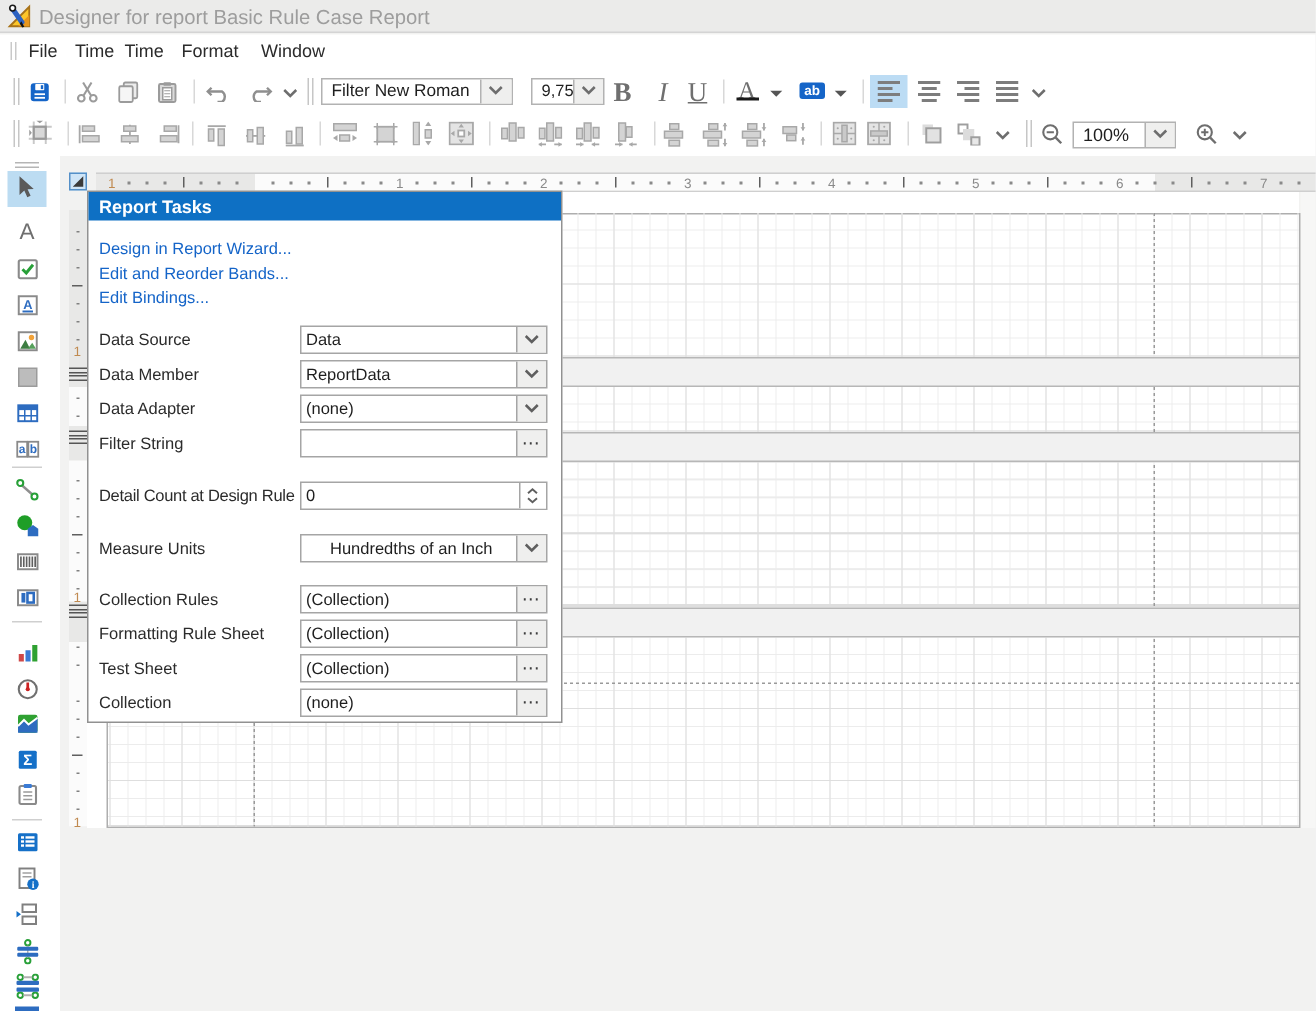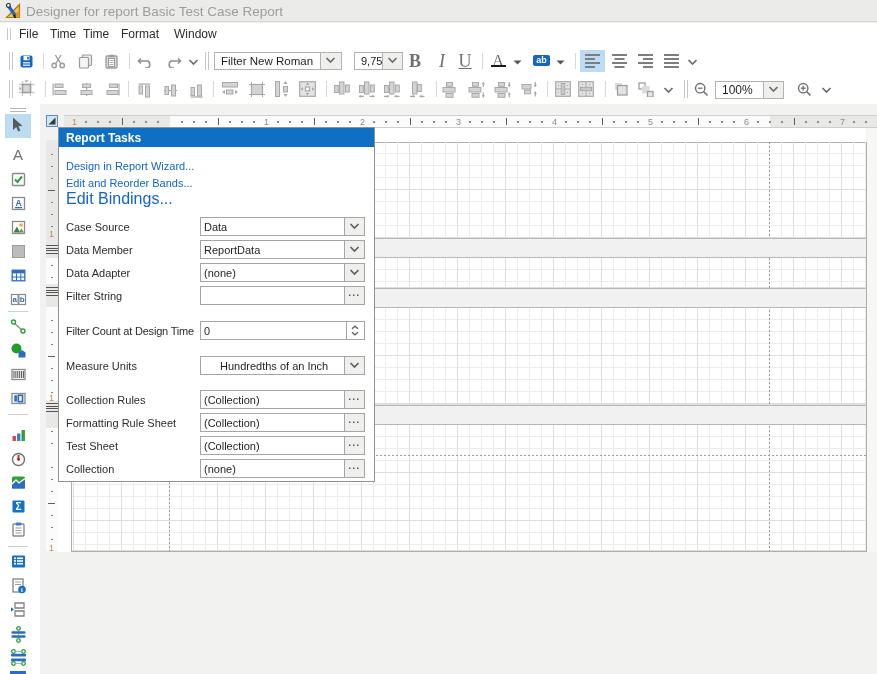"Designer for report Basic Test" div.ab { text: Test -> Rule }
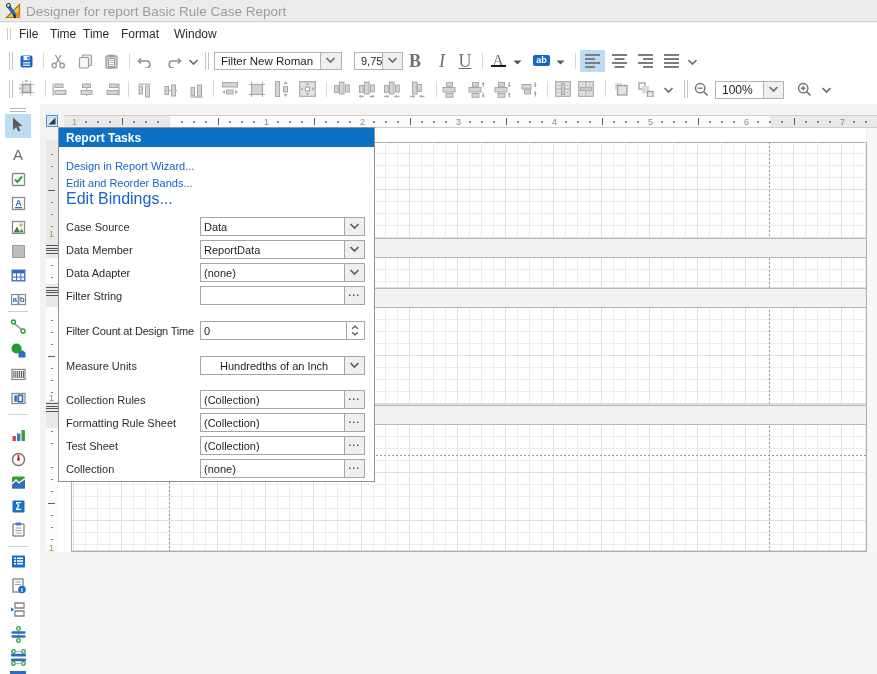"Edit Bindings..." div.ab { font-size: 16px -> 11px }
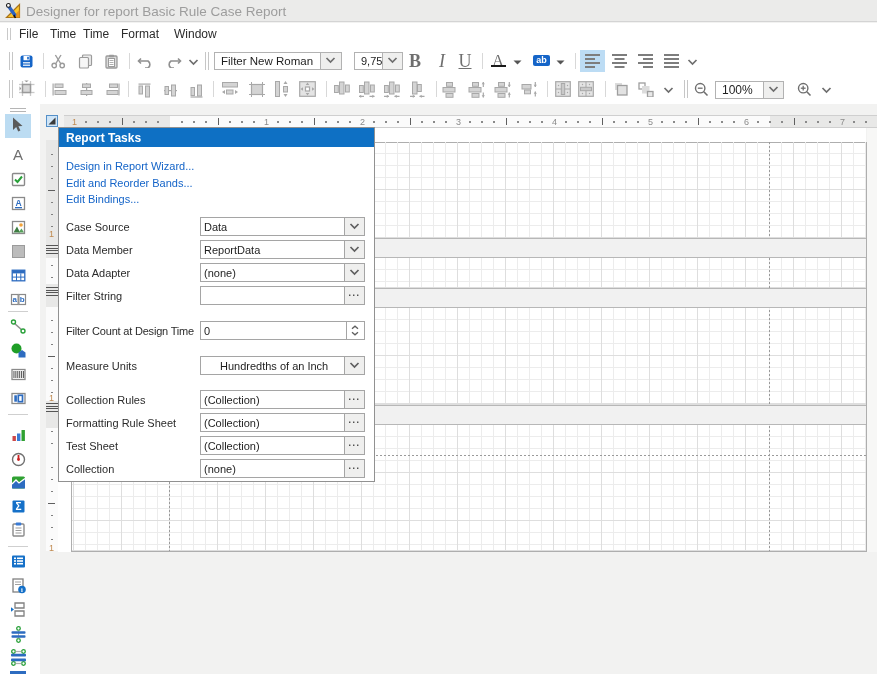"Case Source" div.ab { text: Case -> Data }
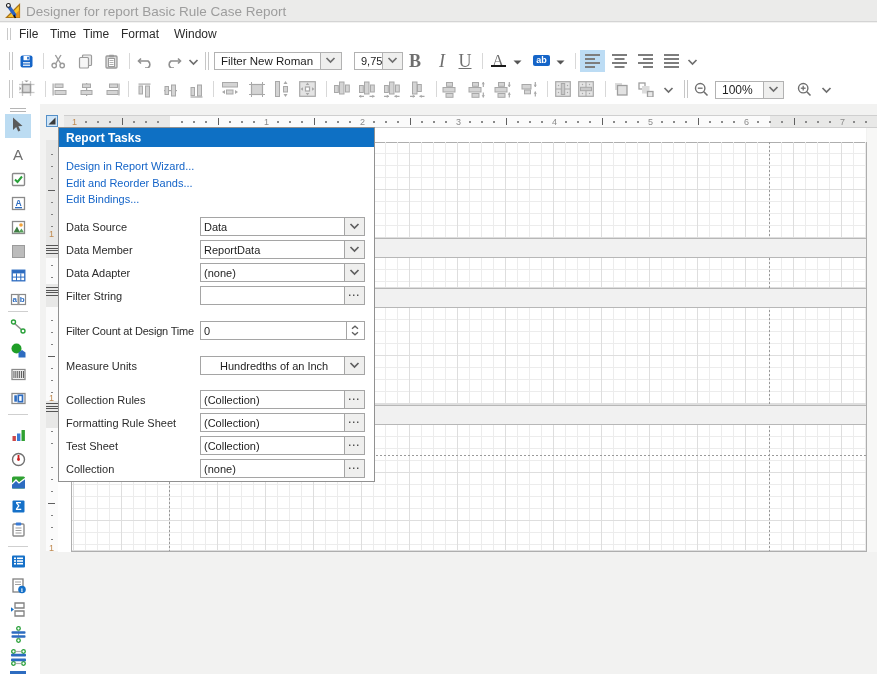"Filter Count at Design Time" div.ab { text: Filter Count at Design Time -> Detail Count at Design Rule }
